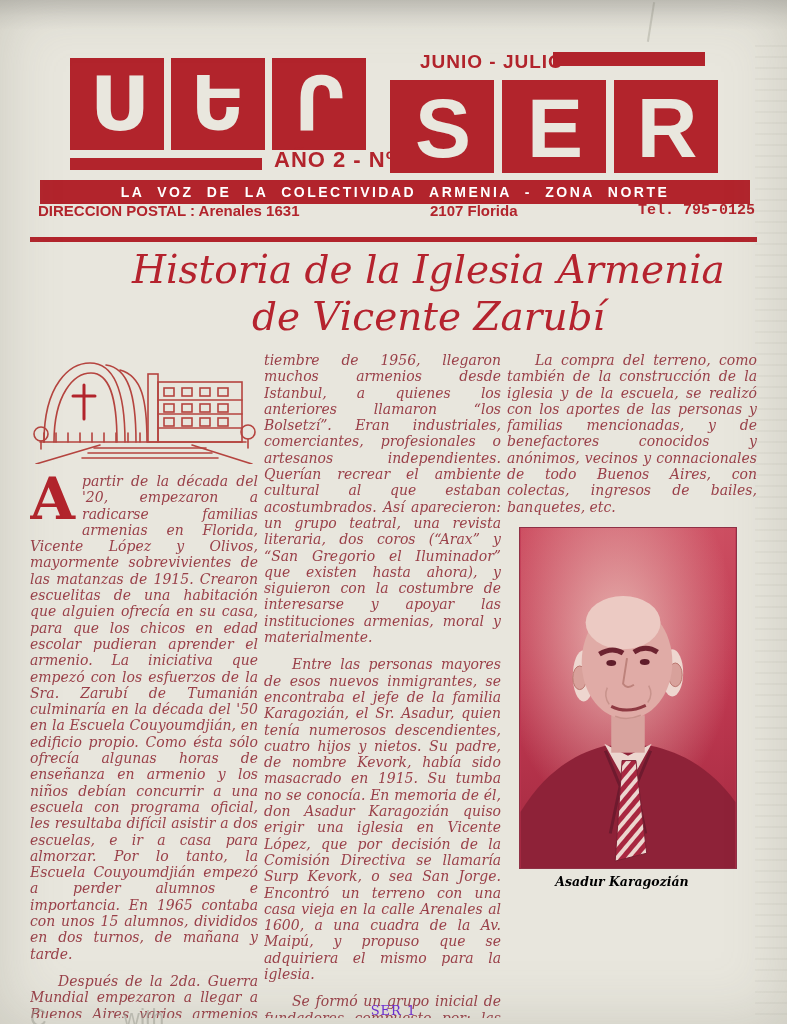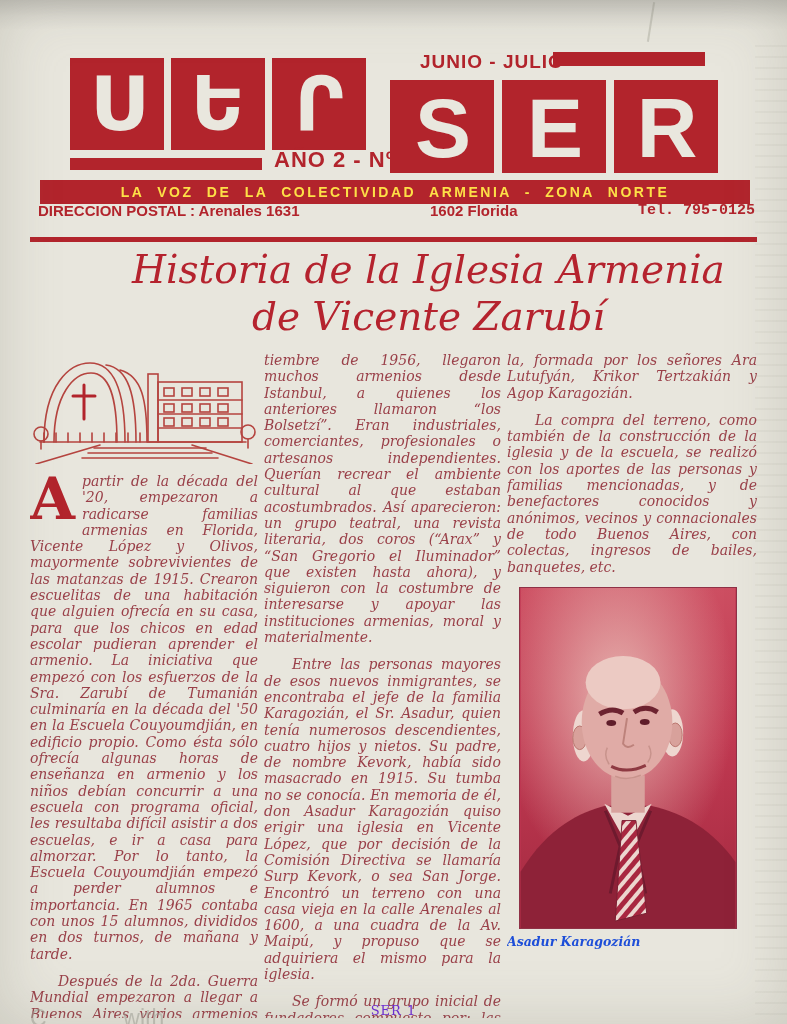"LA VOZ DE LA COLECTIVIDAD" .band { color: #fde047 -> #ffffff }
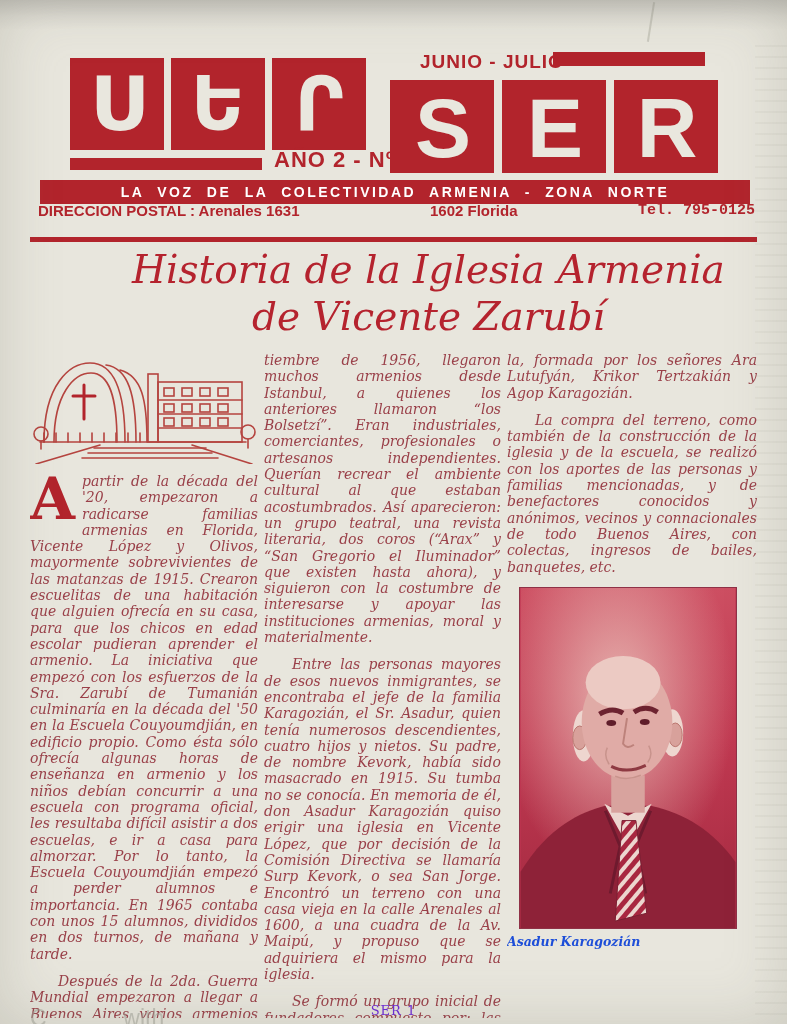"1602 Florida" span.p-mid { text: 1602 -> 2107 }
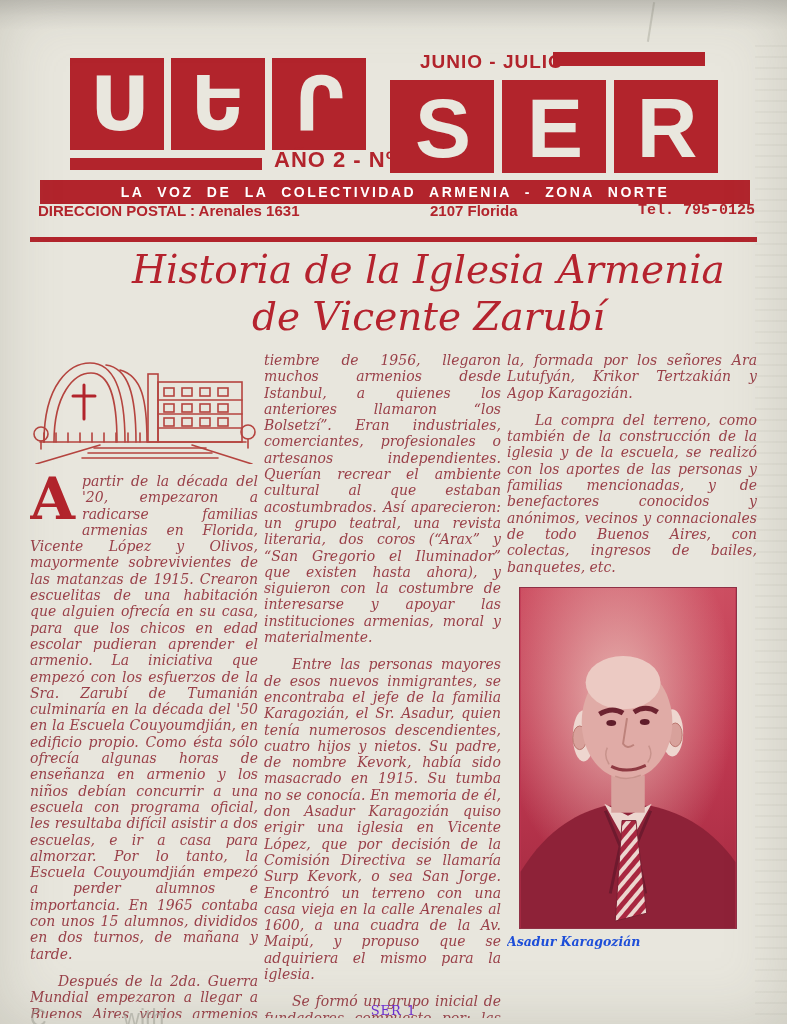"la, formada por los señores" p.noindent { html: <p>la, formada por los señores Ara Lutufyán, Krikor Tertzakián y Agop Karagozián.</p> -> none }
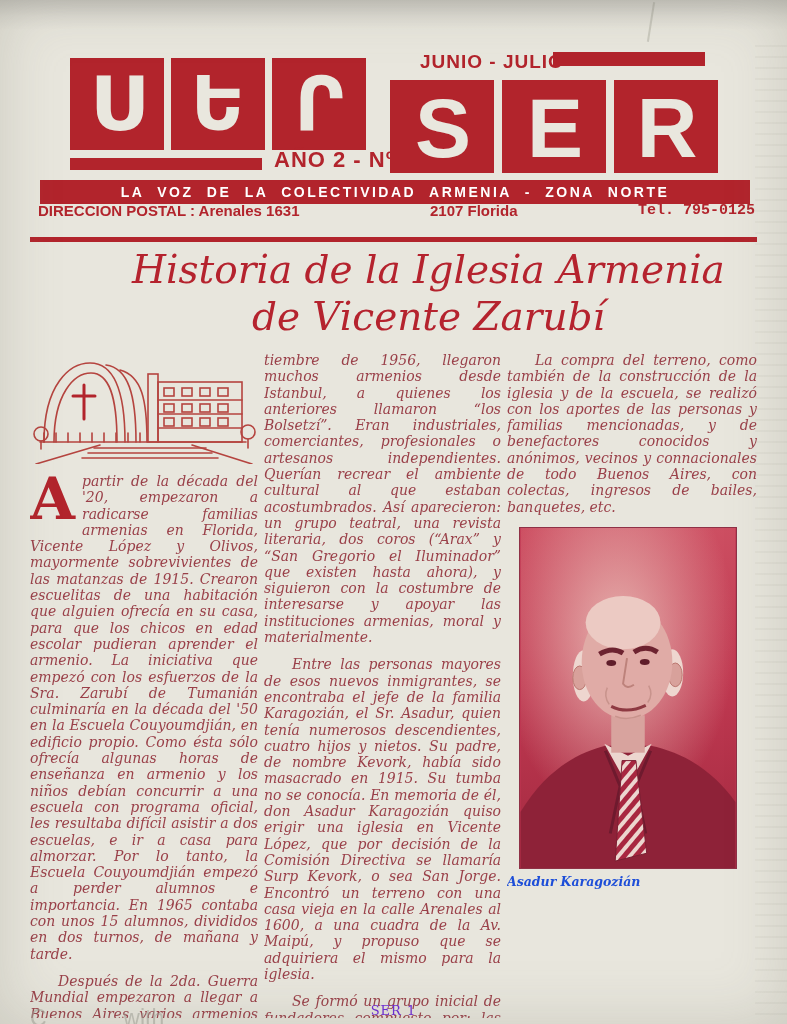"Asadur Karagozián" .photo-caption { color: #1d4ed8 -> #000000; text-align: left -> center }
